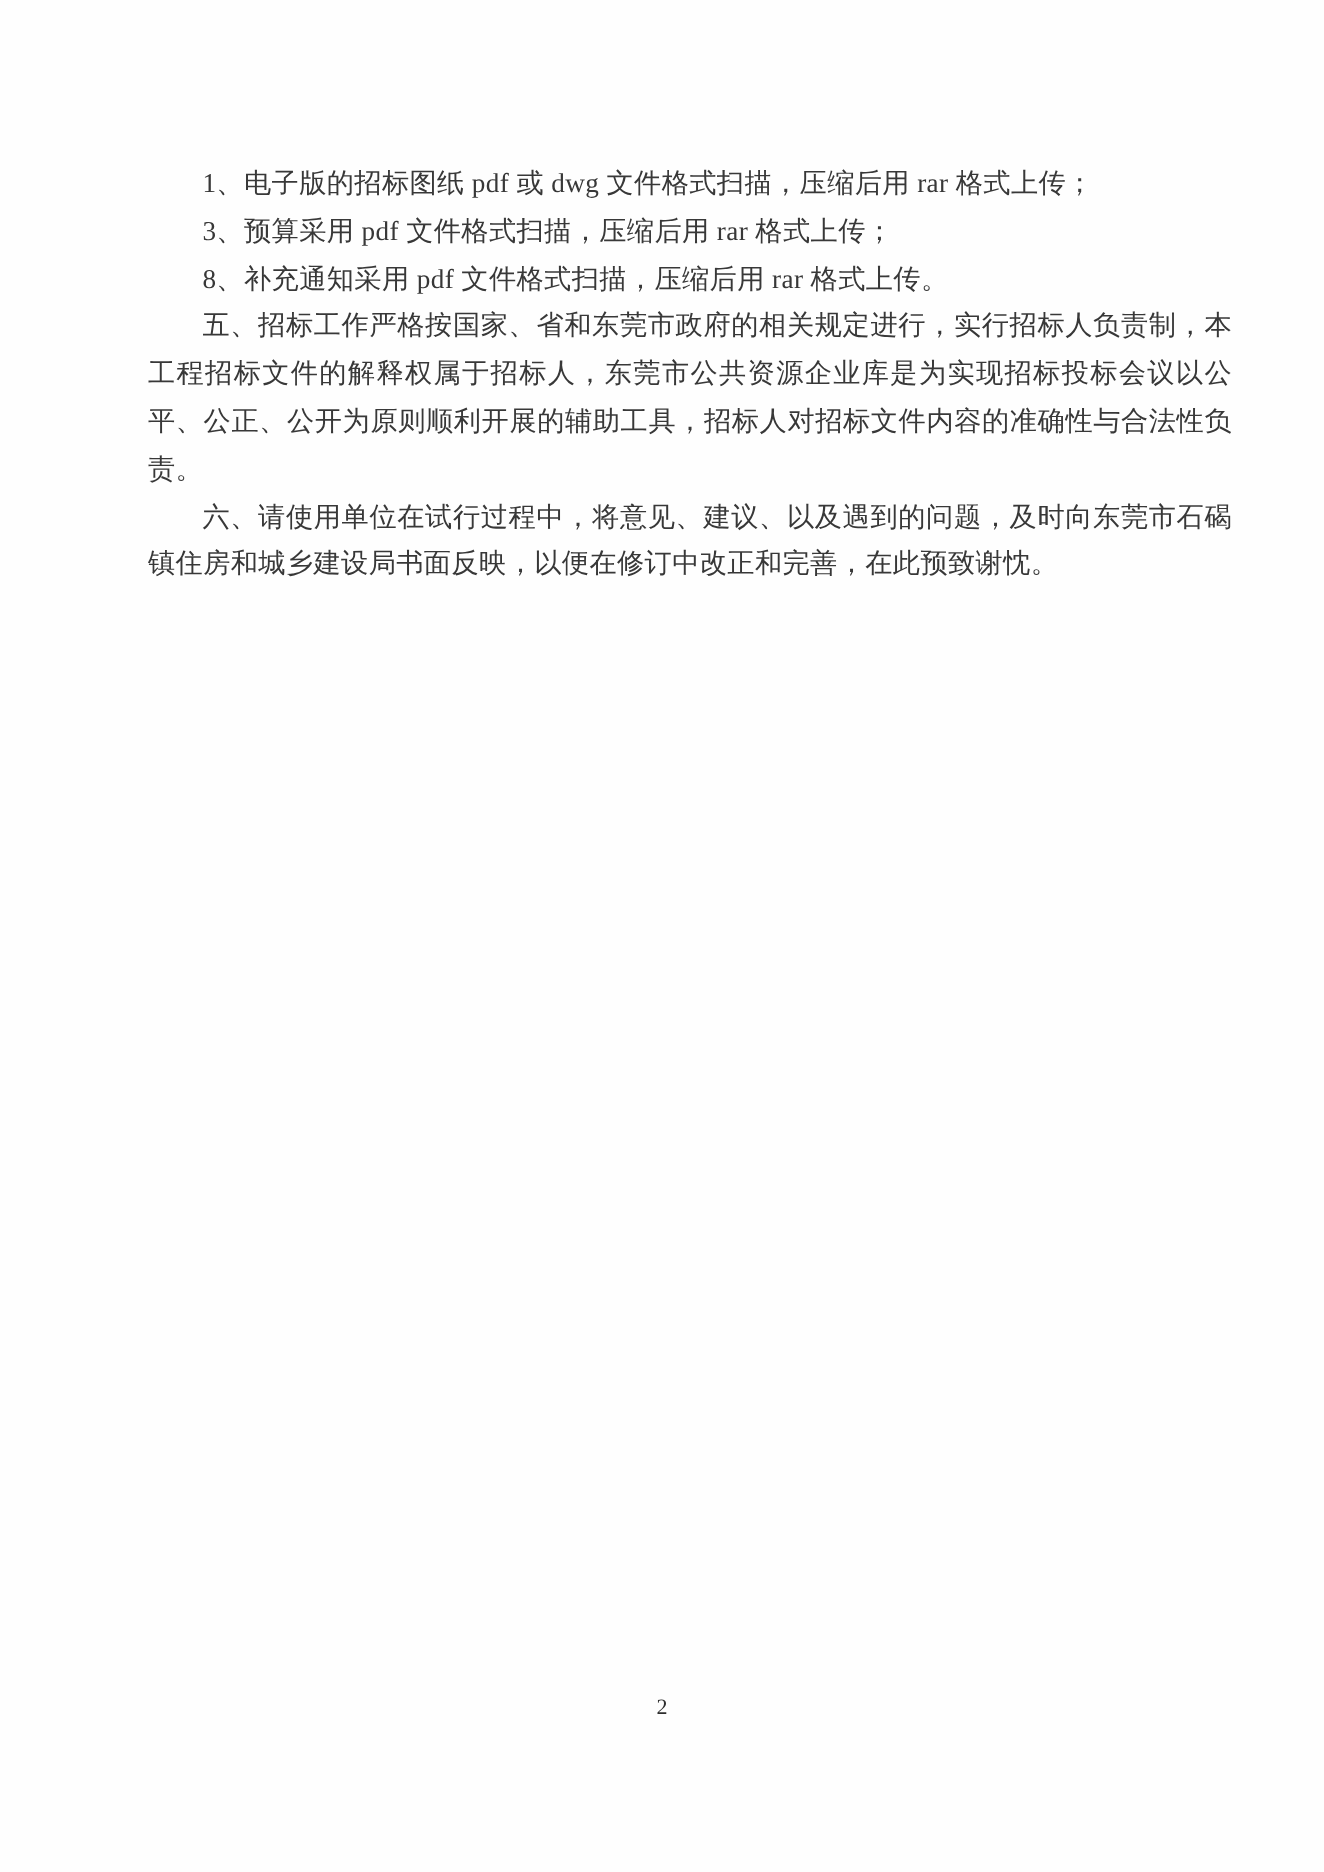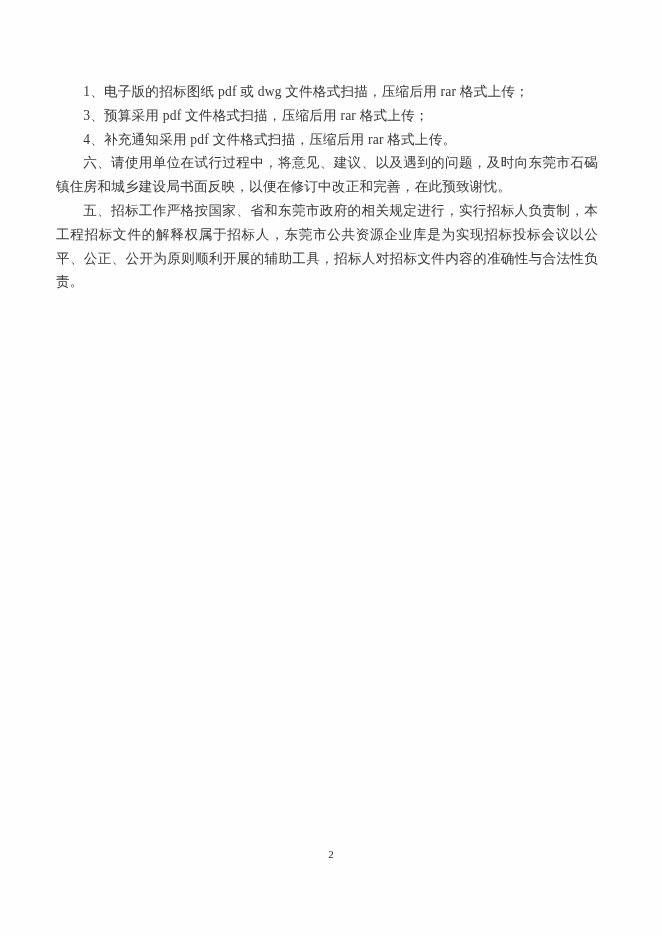"1、电子版的招标图纸 pdf 或 dwg 文件格式扫描，压缩后用" .content { left: 56px -> 74px }
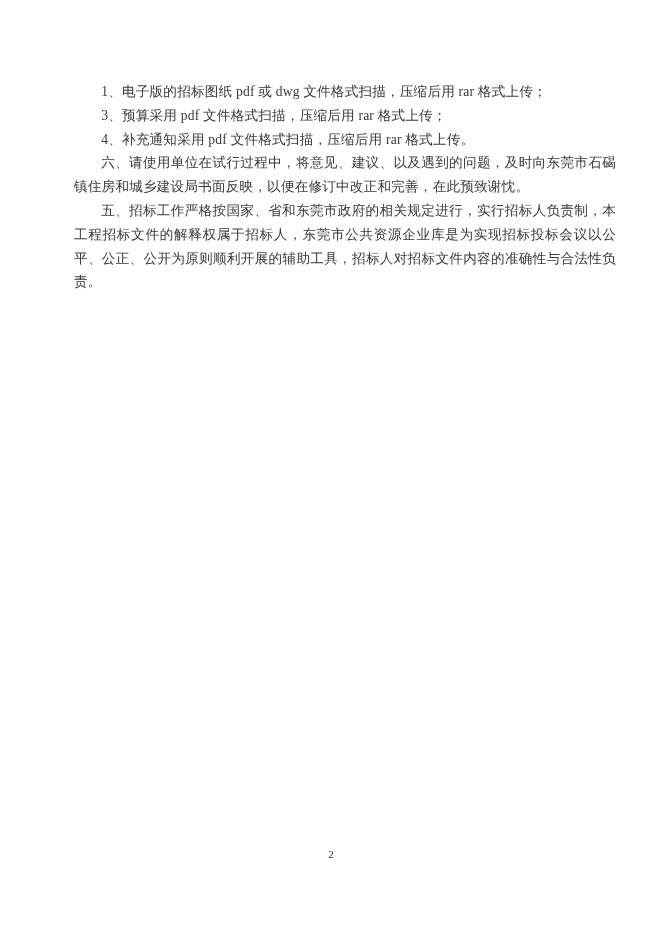"4、补充通知采用 pdf 文件格式扫描，压缩后用 rar 格式上传。" p { text: 4 -> 8 }
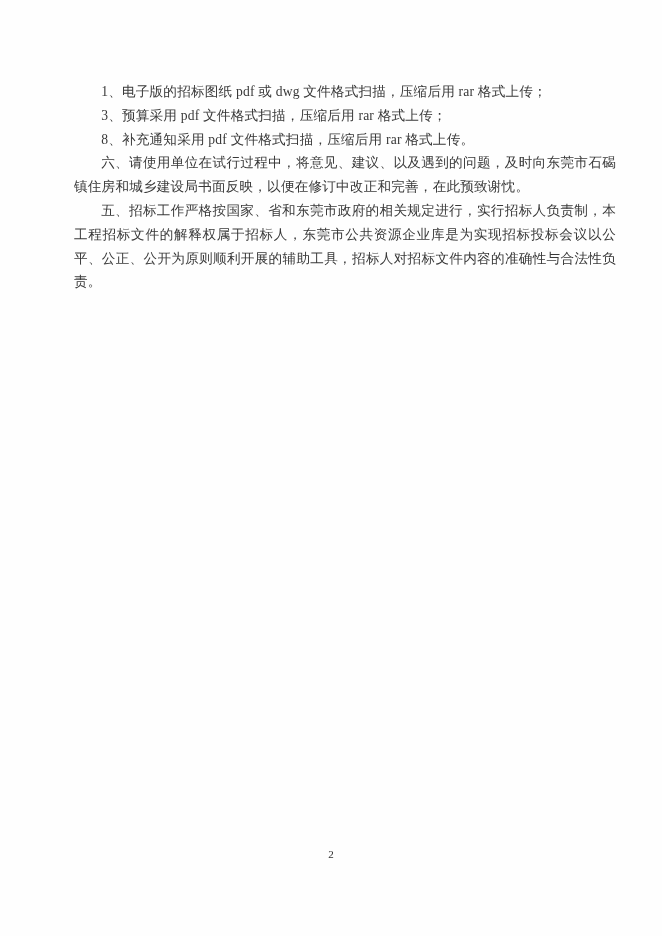"六、请使用单位在试行过程中，将意见、建议、以及遇到的问题，及时向东莞市石碣镇住房" p { order: before "五、招标工作严格按国家、省和东莞市政府的相关规定进行，实行招标人负责制，本工程招" -> after "五、招标工作严格按国家、省和东莞市政府的相关规定进行，实行招标人负责制，本工程招" }
